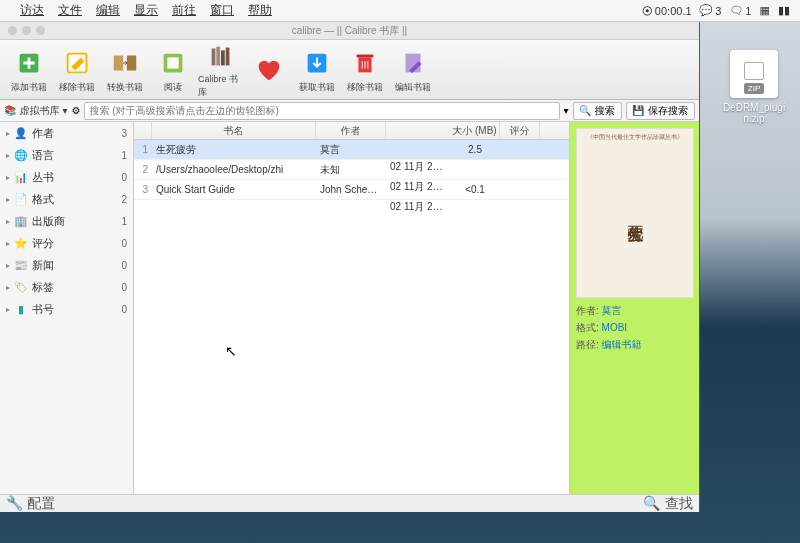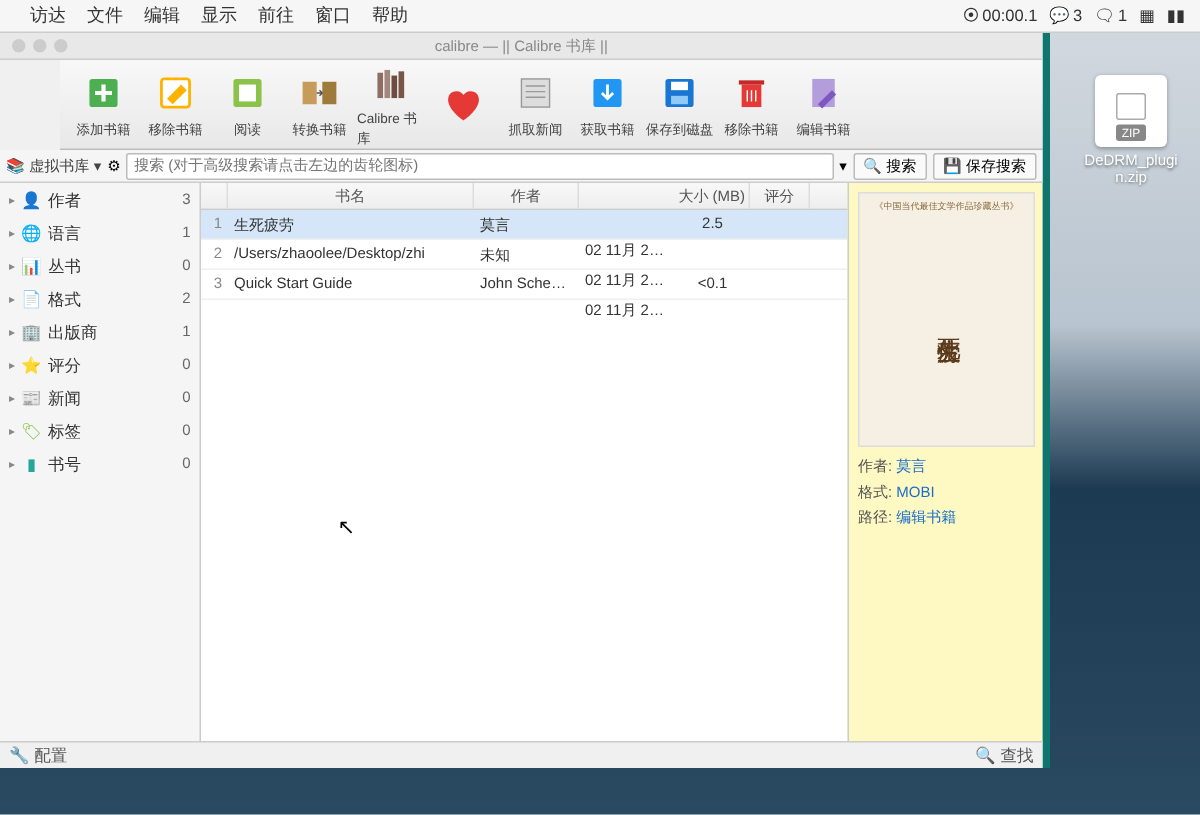"访达" .menubar .menu-item { text-decoration: none -> underline }
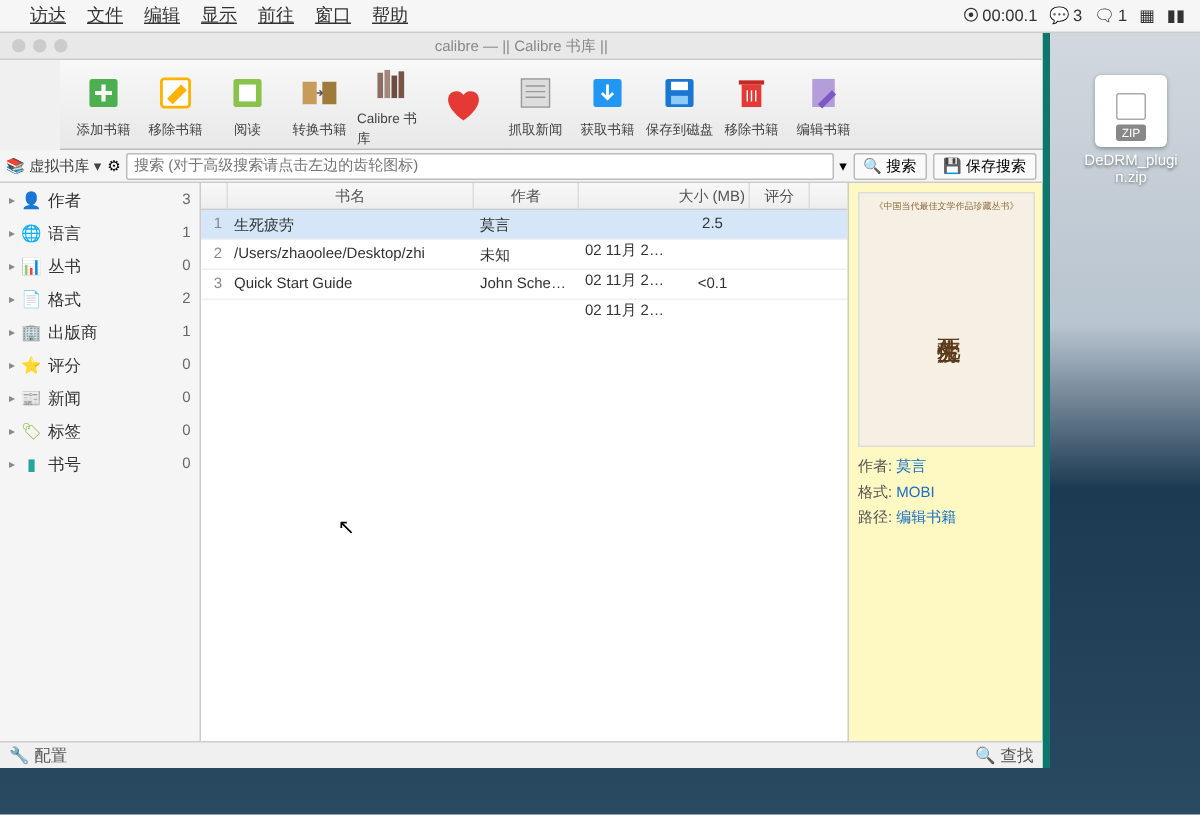"calibre — || Calibre 书库" .window { border-right: 5px solid #0f766e -> 1px solid #0f766e }
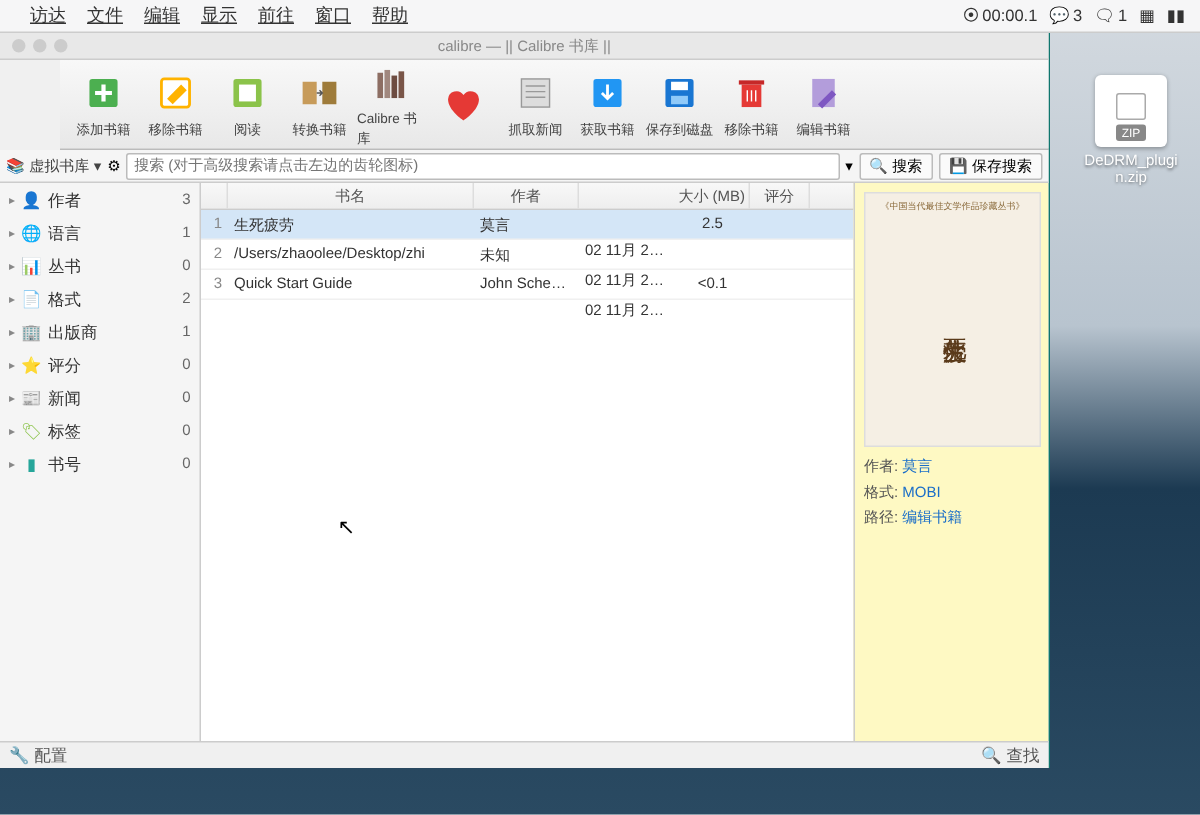"添加书籍" .toolbar { align-items: center -> none; margin-left: 40px -> none }
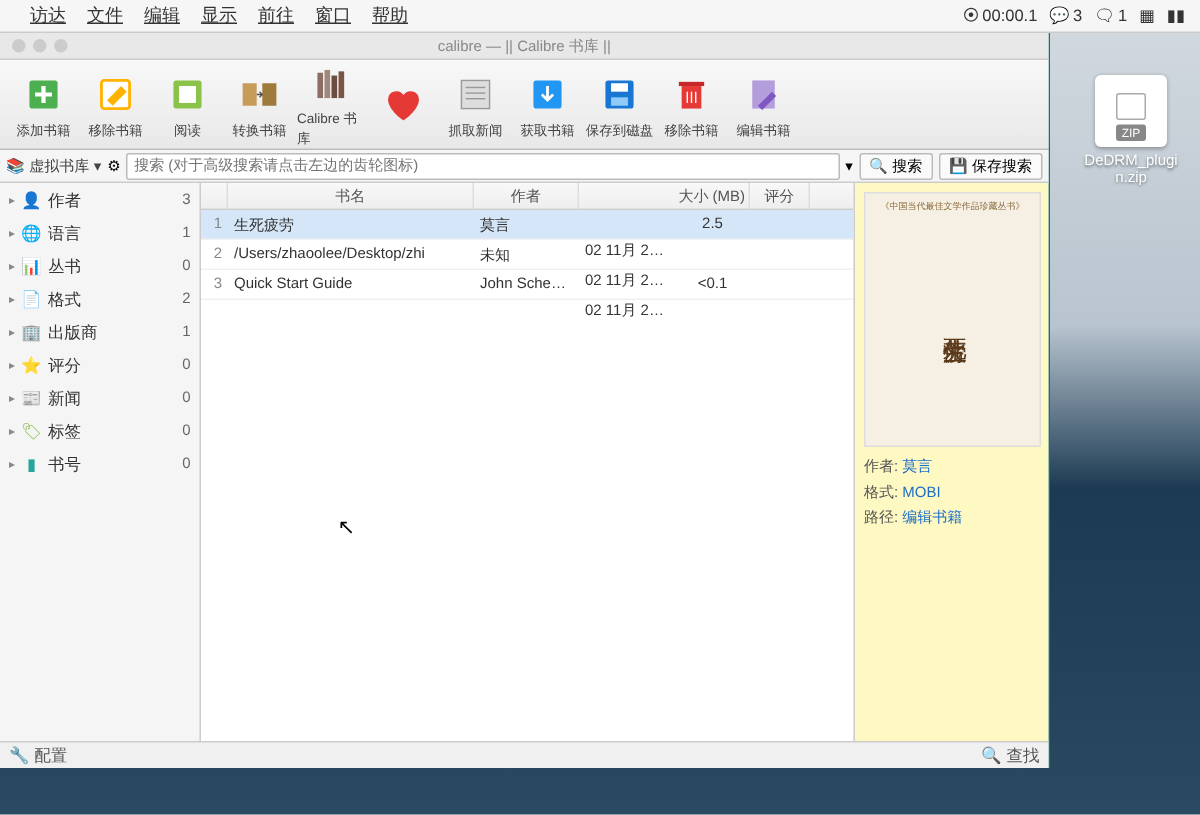"阅读" div.tbtn { order: before "转换书籍" -> after "转换书籍" }
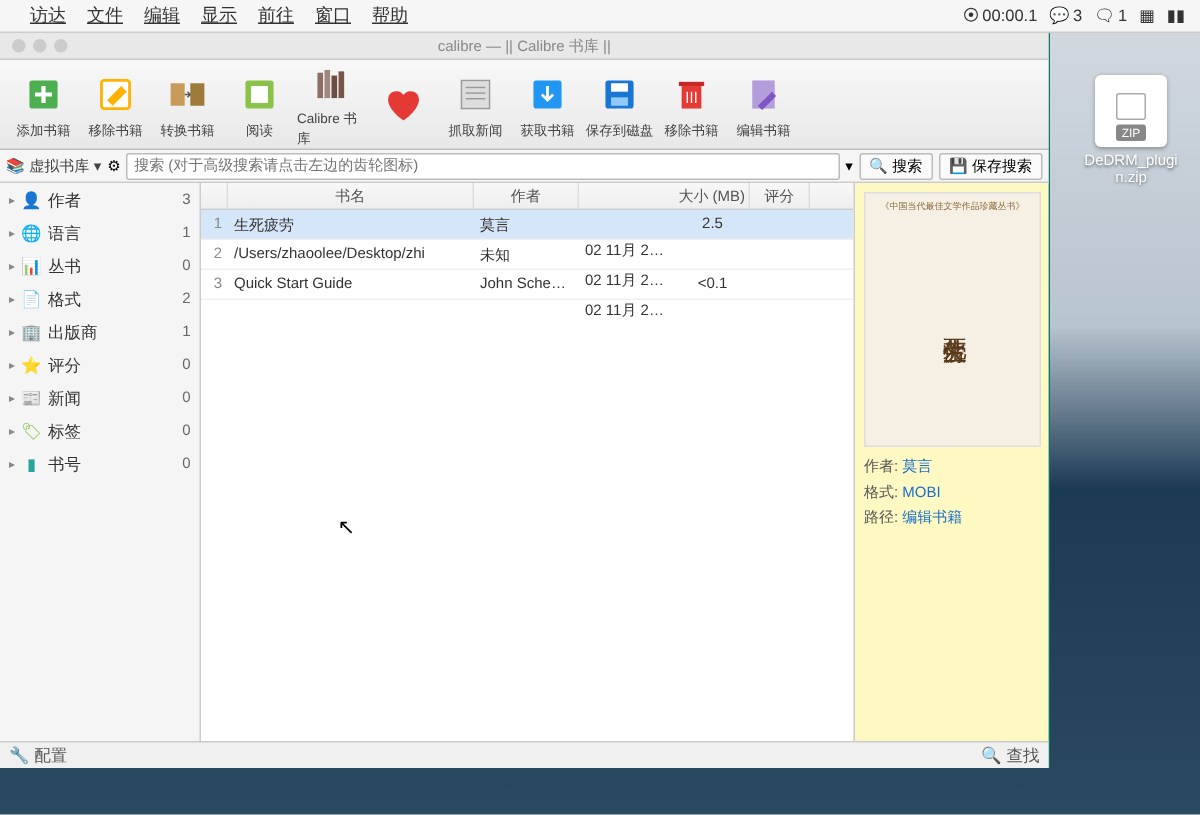"抓取新闻" div.tbtn { html: <div> <div> <svg> <rect></rect> <line></line> <line></line> <line></line> </svg> </div> <span>抓取新闻</span> </div> -> none }
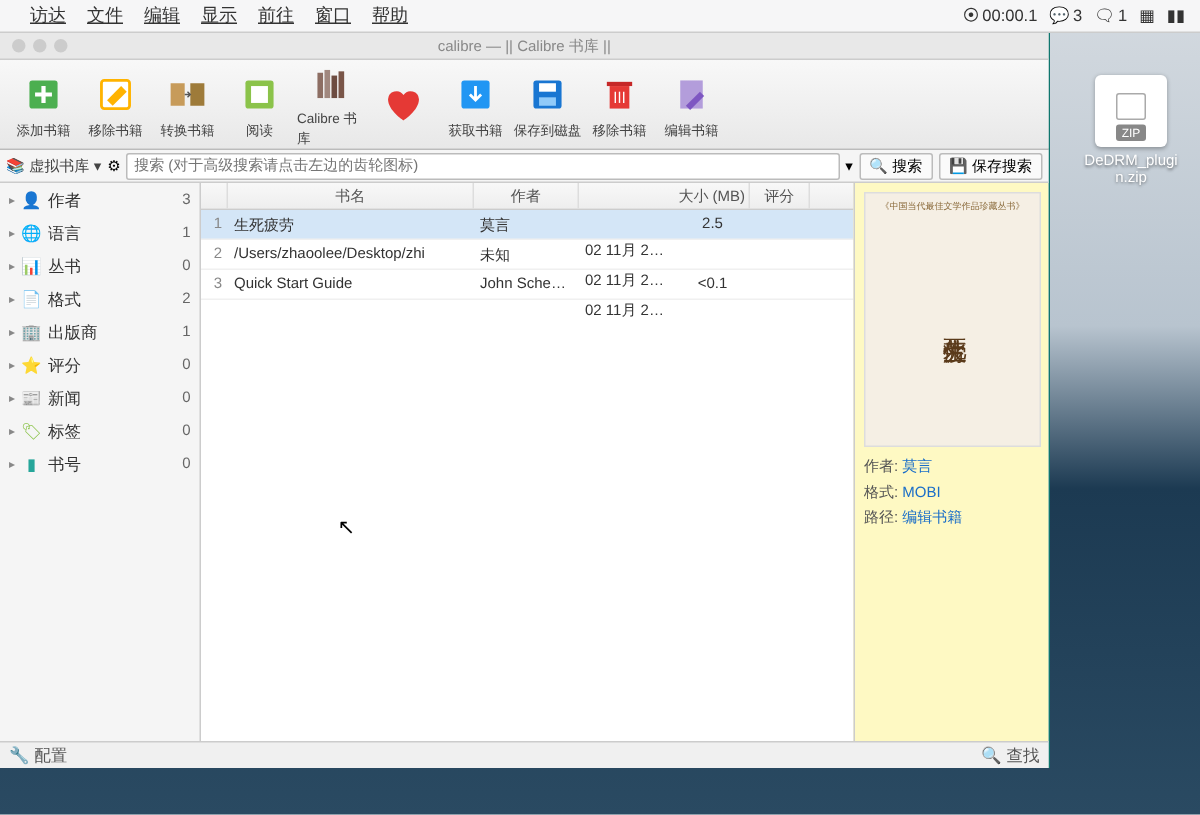"保存到磁盘" div.tbtn { html: <div> <div> <svg> <rect></rect> <rect></rect> <rect></rect> </svg> </div> <span>保存到磁盘</span> </div> -> none }
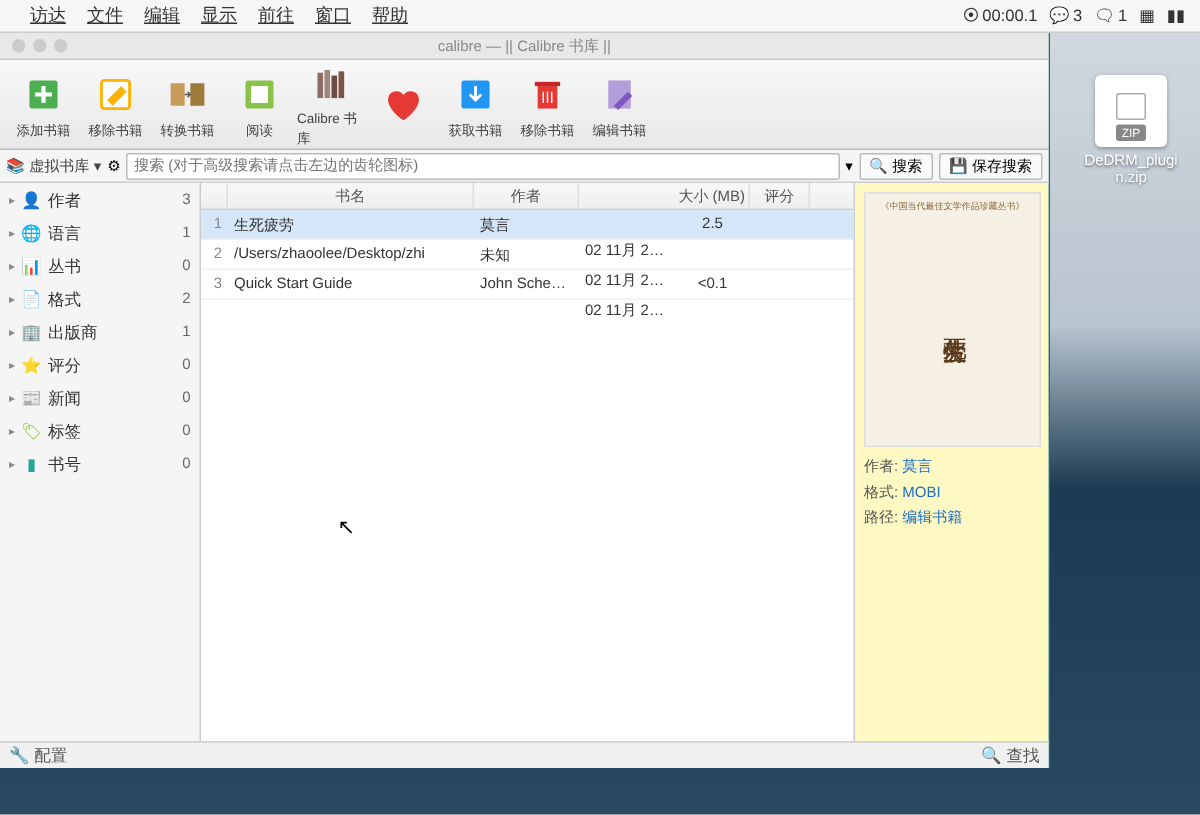"作者: 莫言" .detail { background: #fef9c3 -> #bef264 }
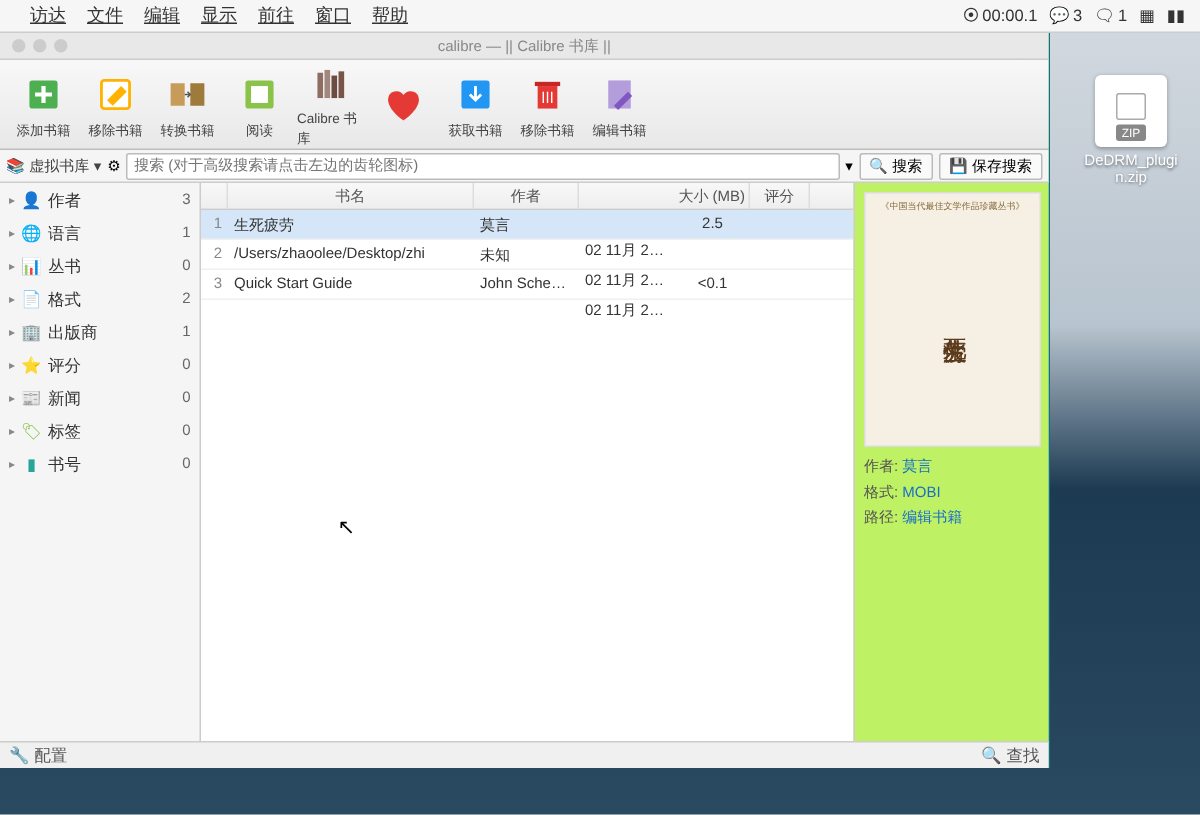"🔧 配置" .bottombar { font-size: 11px -> 14px }
